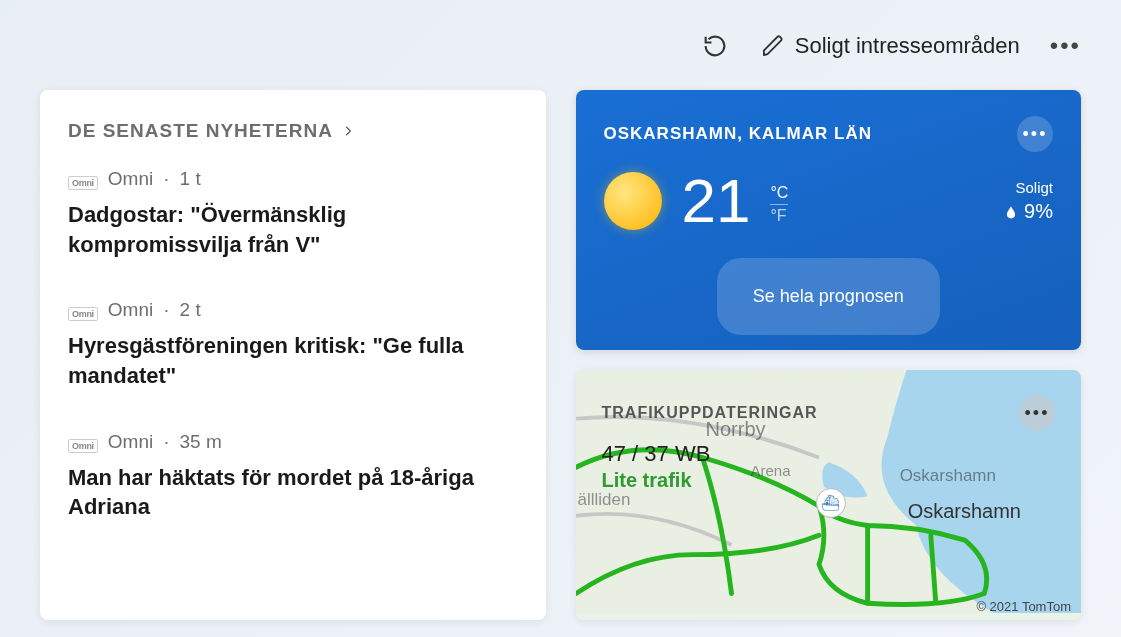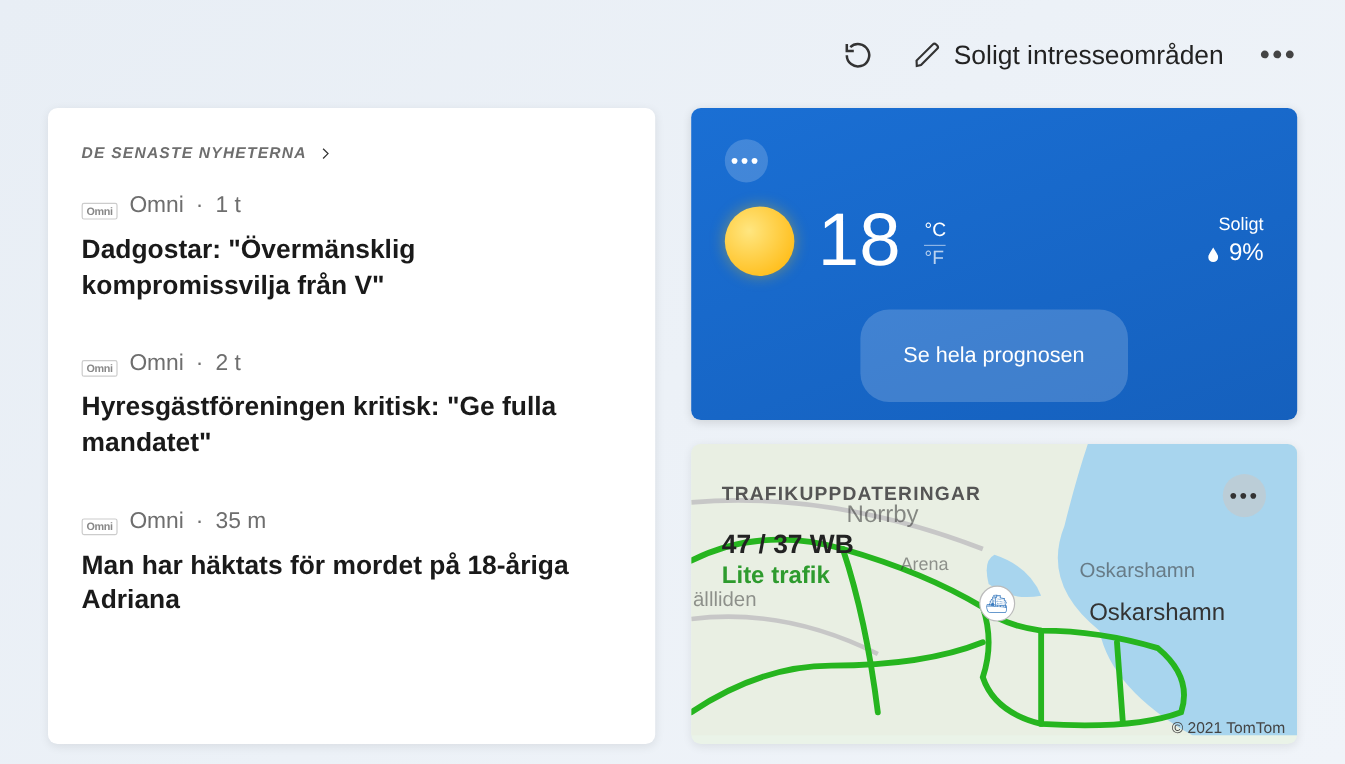"DE SENASTE NYHETERNA" .news-header { font-size: 13px -> 19px; font-style: italic -> none }
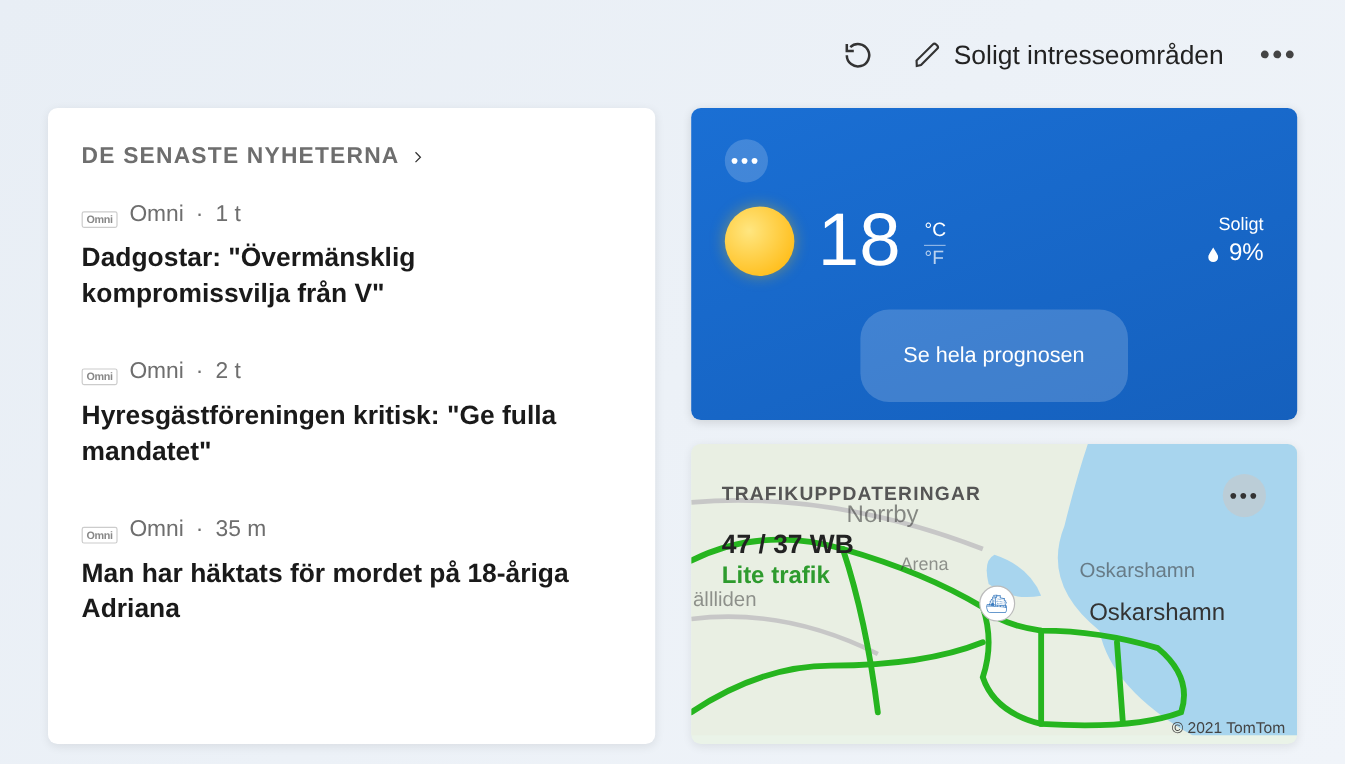"OSKARSHAMN, KALMAR LÄN" div.location { html: none -> <div>OSKARSHAMN, KALMAR LÄN</div> }
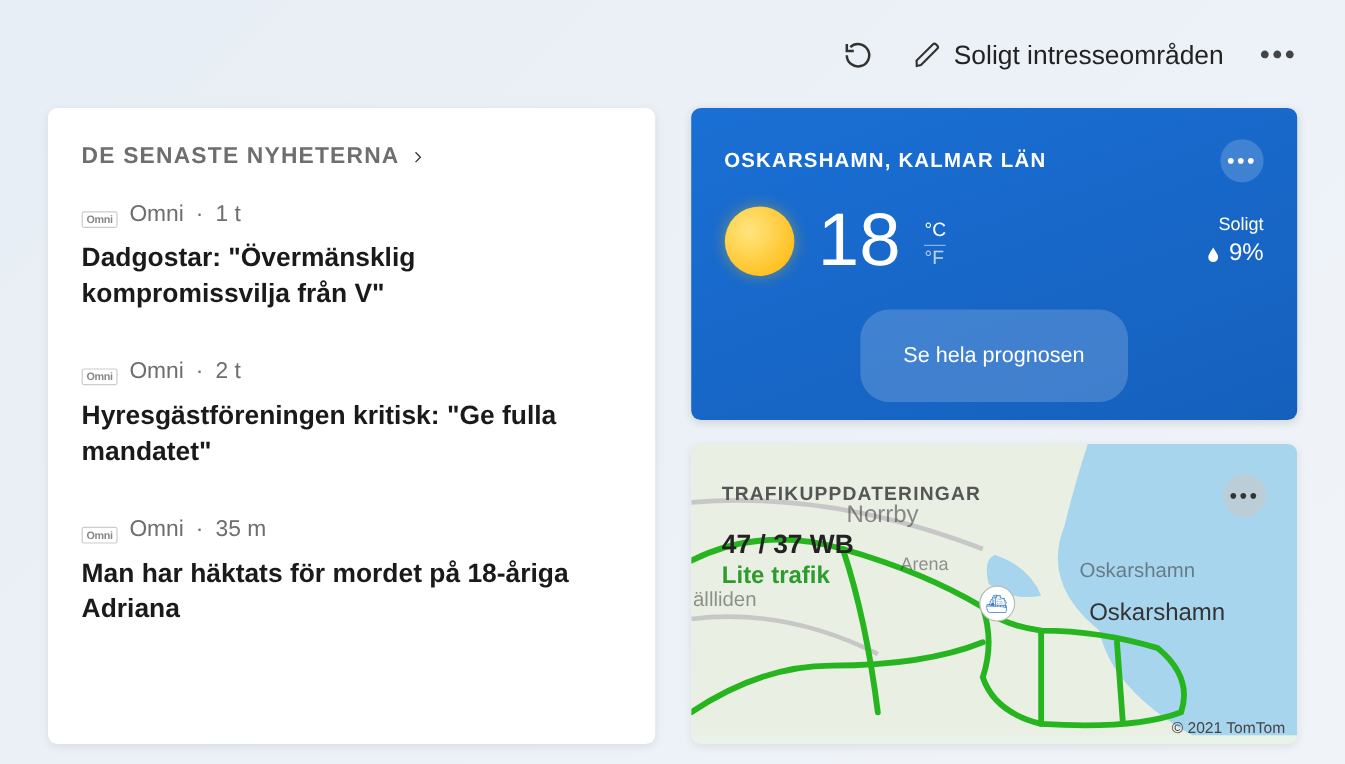"18" div.temp { text: 18 -> 21 }
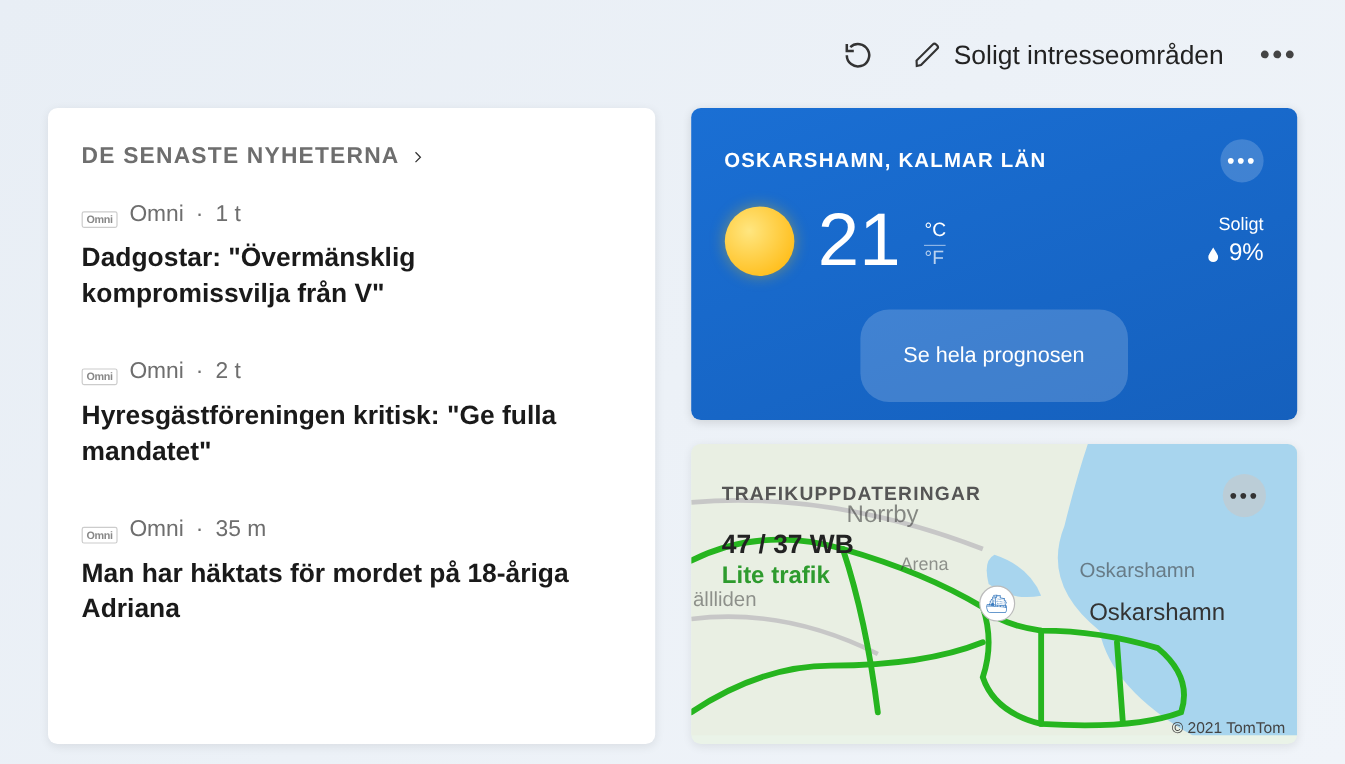"47 / 37 WB" .traffic-route { font-weight: 700 -> 400 }
